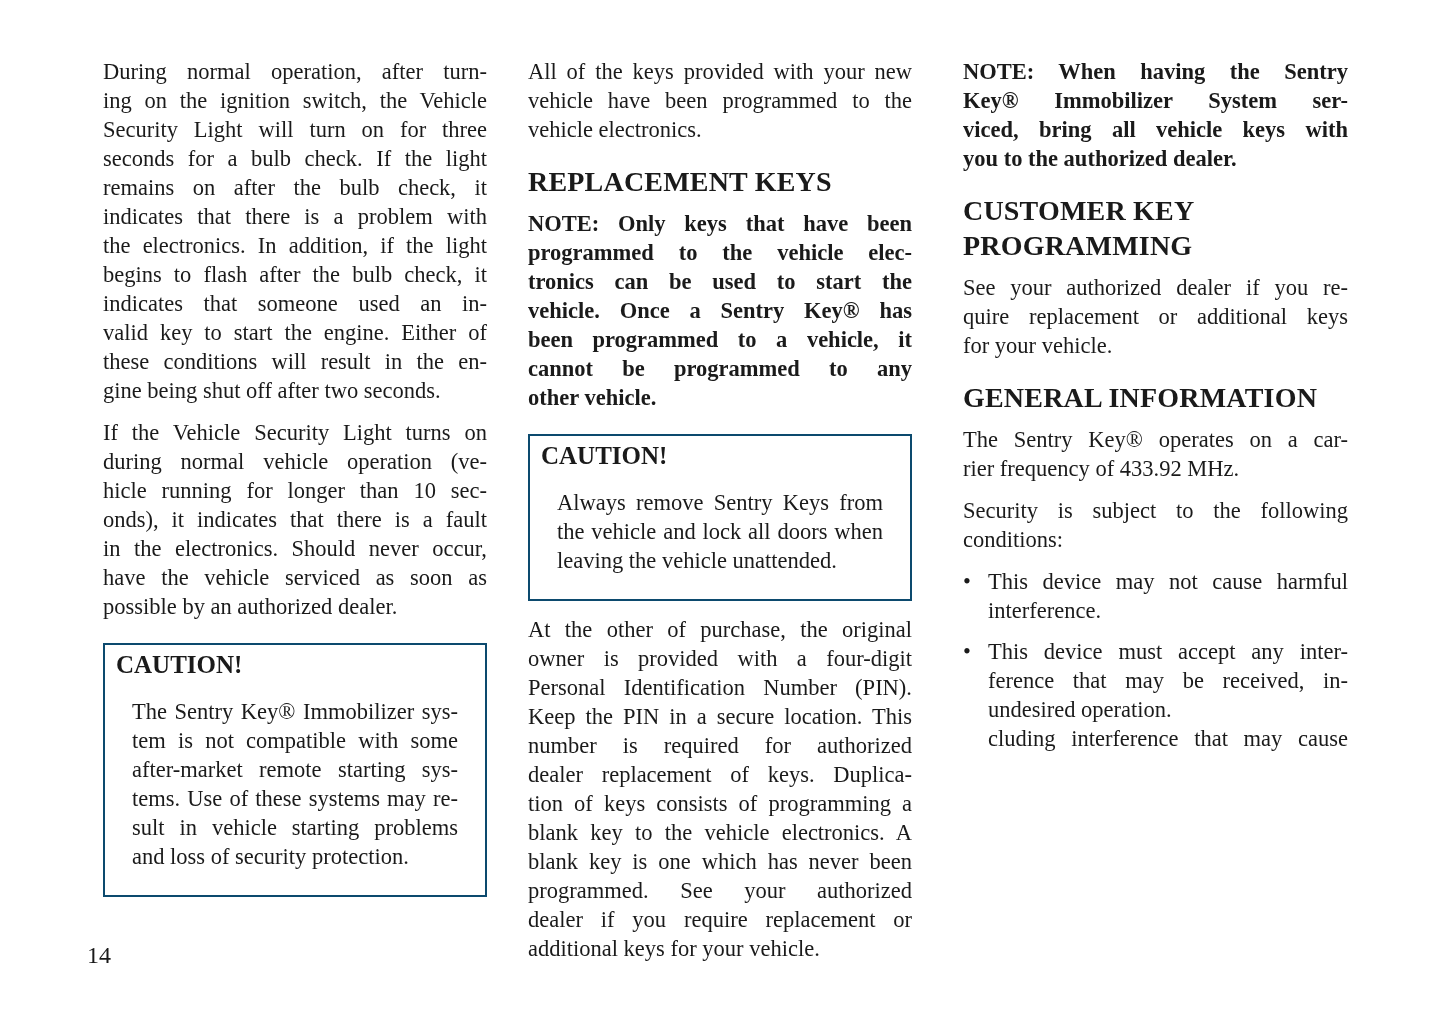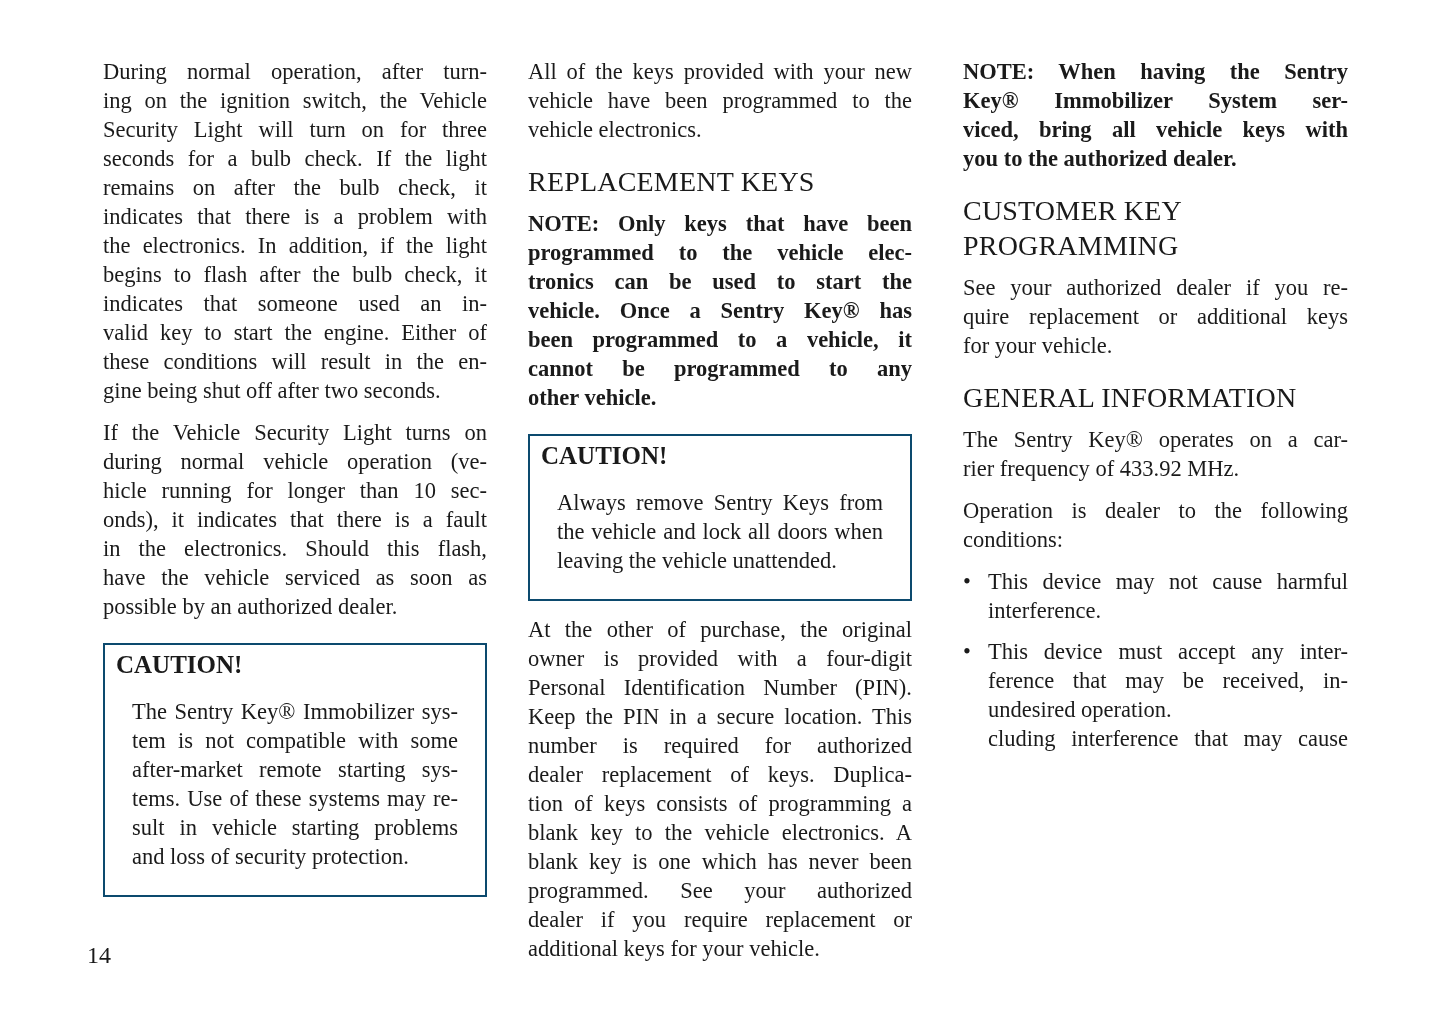"REPLACEMENT KEYS" h2.heading { font-weight: normal -> bold }
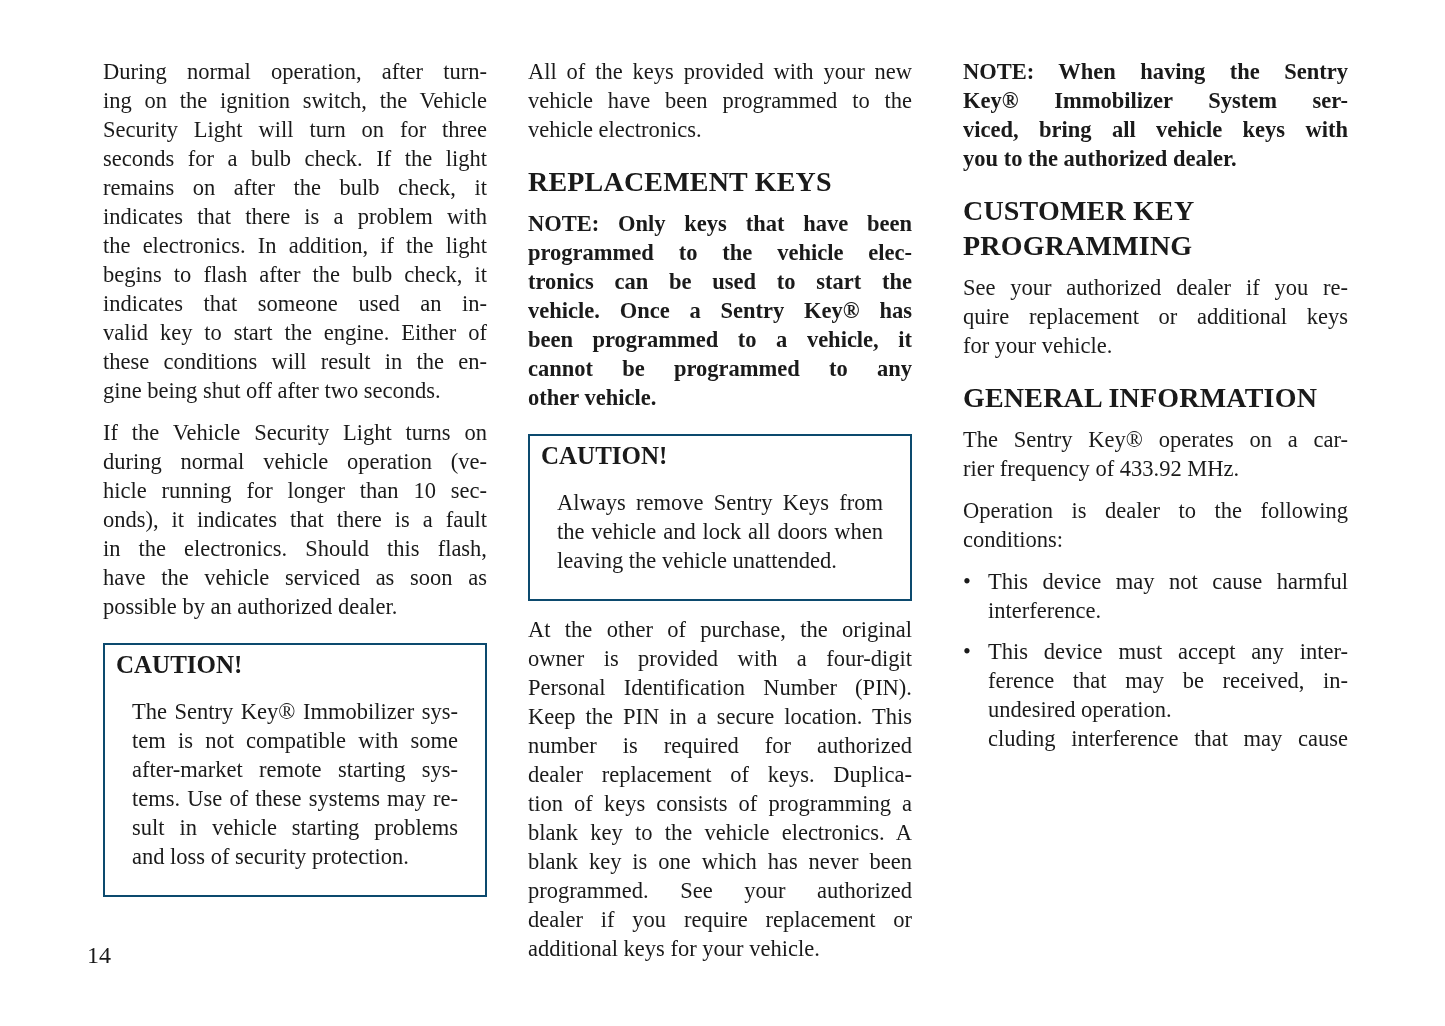"Operation is dealer to the" span.line { text: Operation is dealer -> Security is subject }
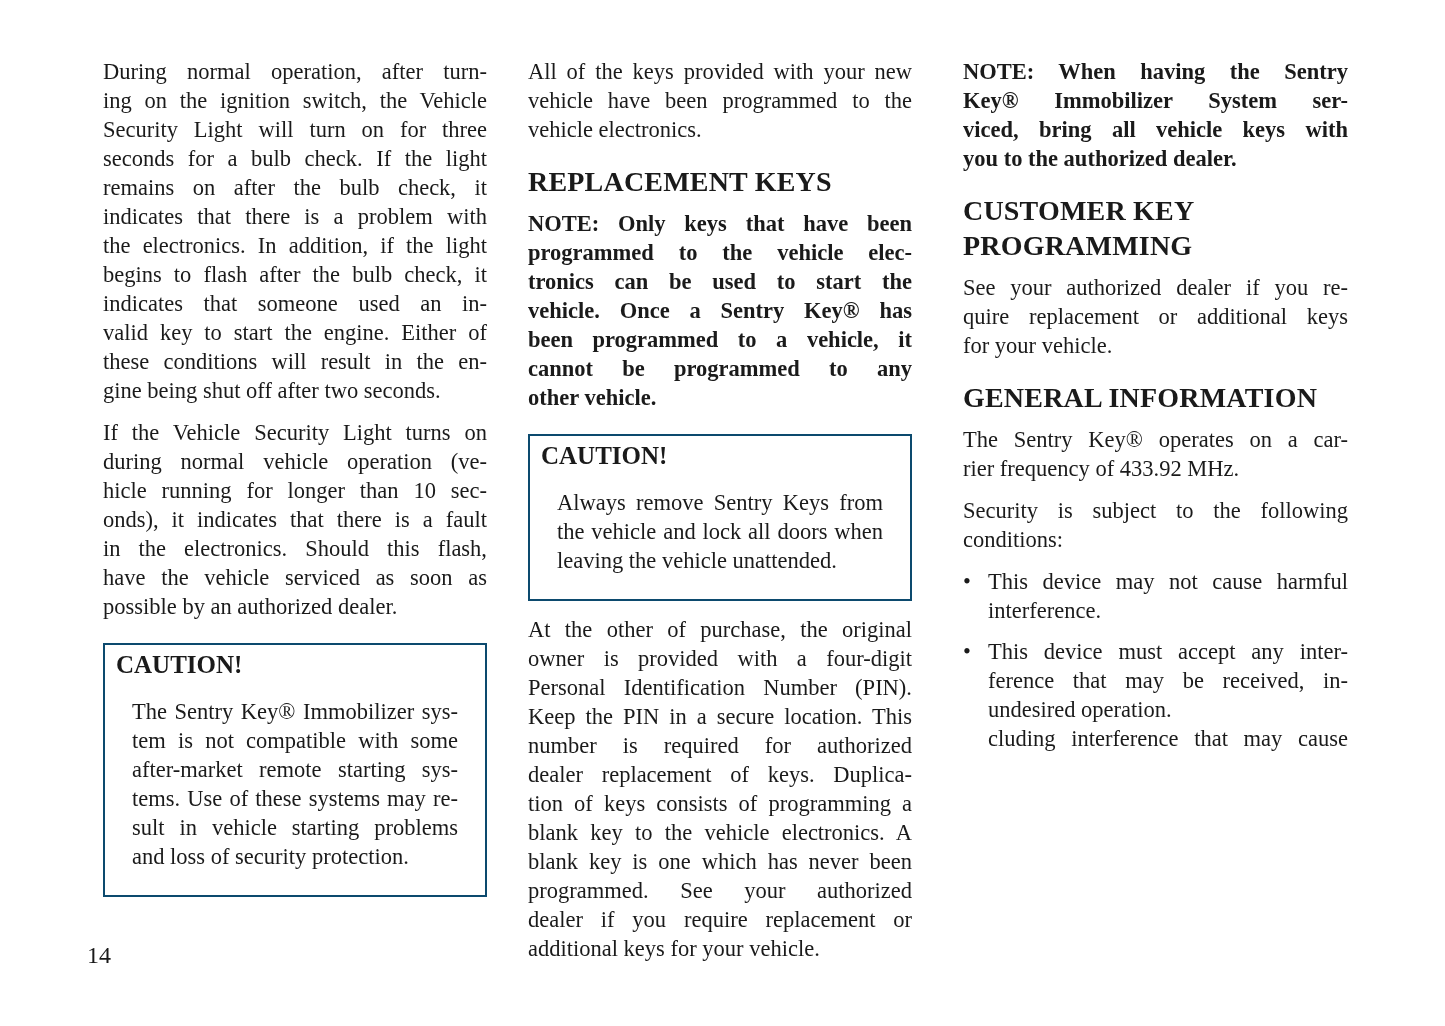"in the electronics. Should this" span.line { text: this flash -> never occur }
